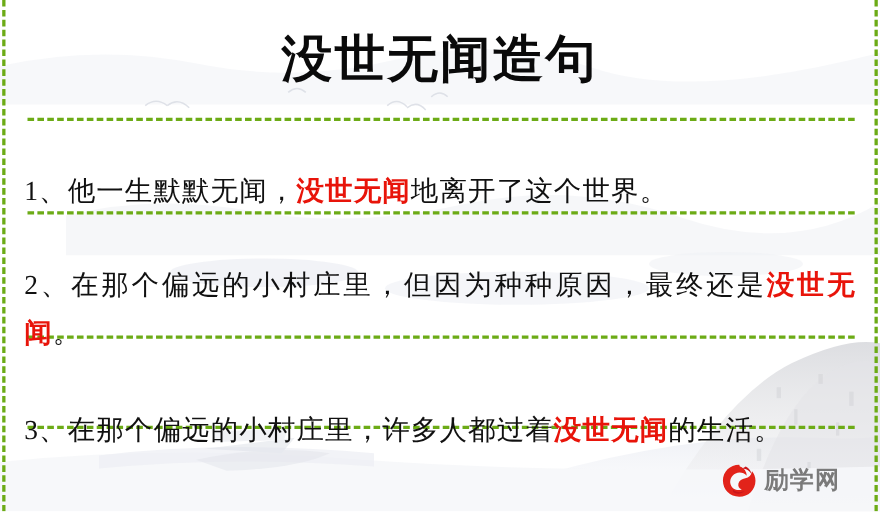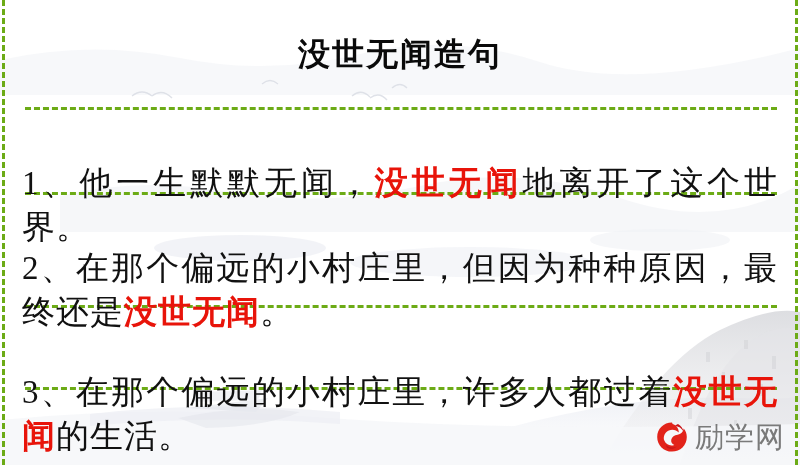"没世无闻造句" .title { font-size: 32px -> 46px }
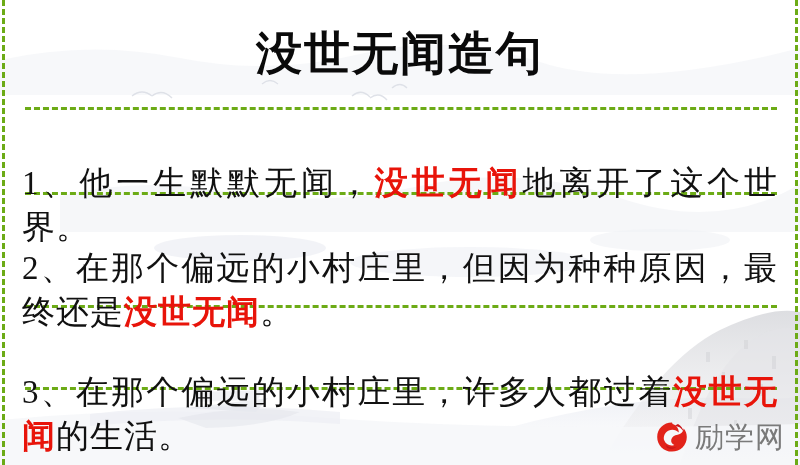"1、他一生默默无闻，没世无闻地离开了这个世界。" .sentence { font-size: 33px -> 25px }
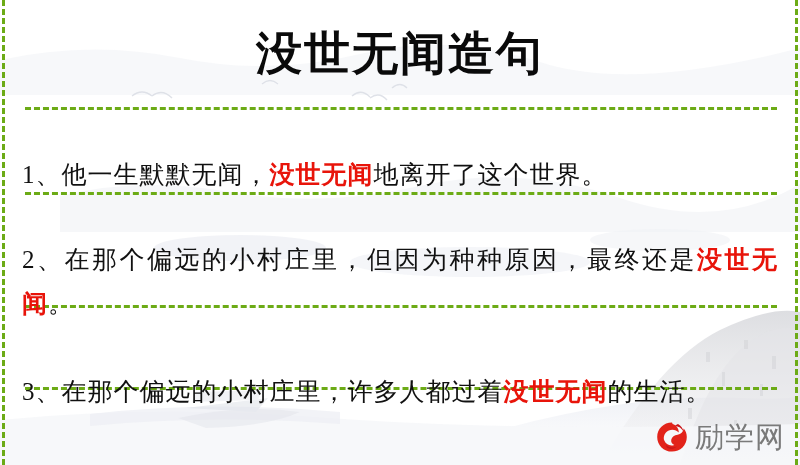"励学网" .logo-text { font-size: 29px -> 22px; font-weight: normal -> bold }
